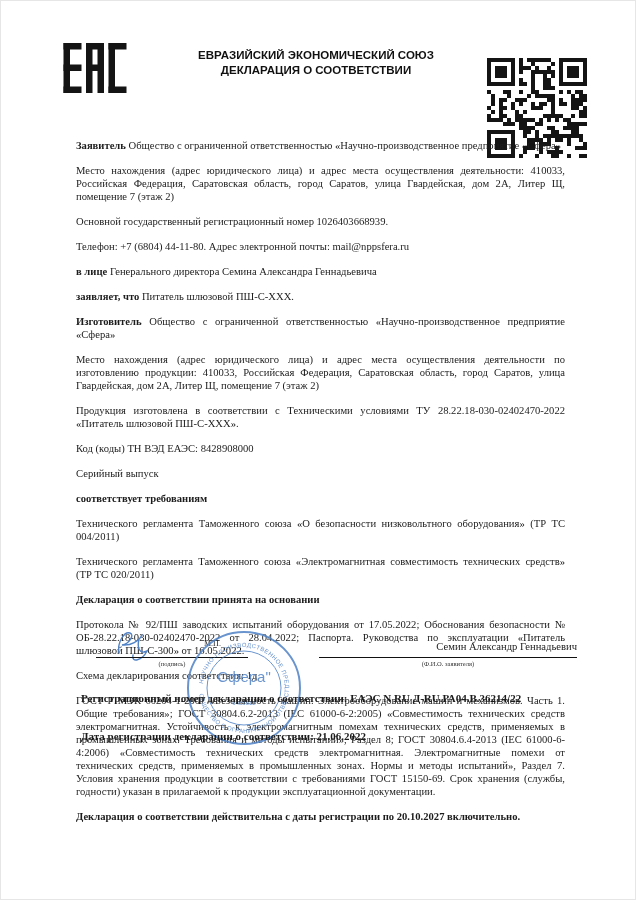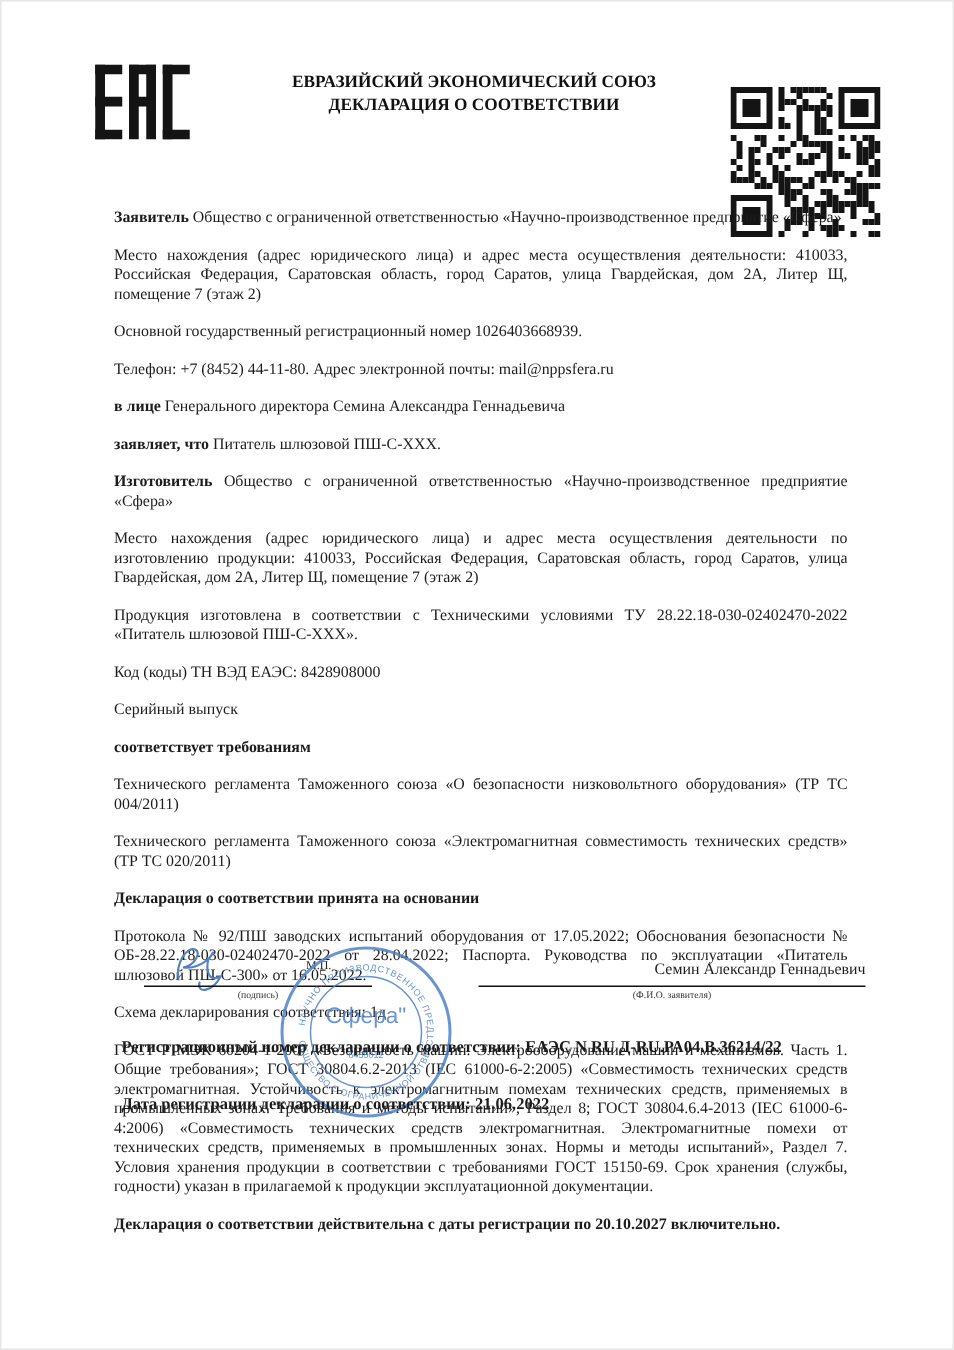"ЕВРАЗИЙСКИЙ ЭКОНОМИЧЕСКИЙ СОЮЗ" .doc-title { font-family: Liberation Serif, serif -> Liberation Sans, sans-serif }
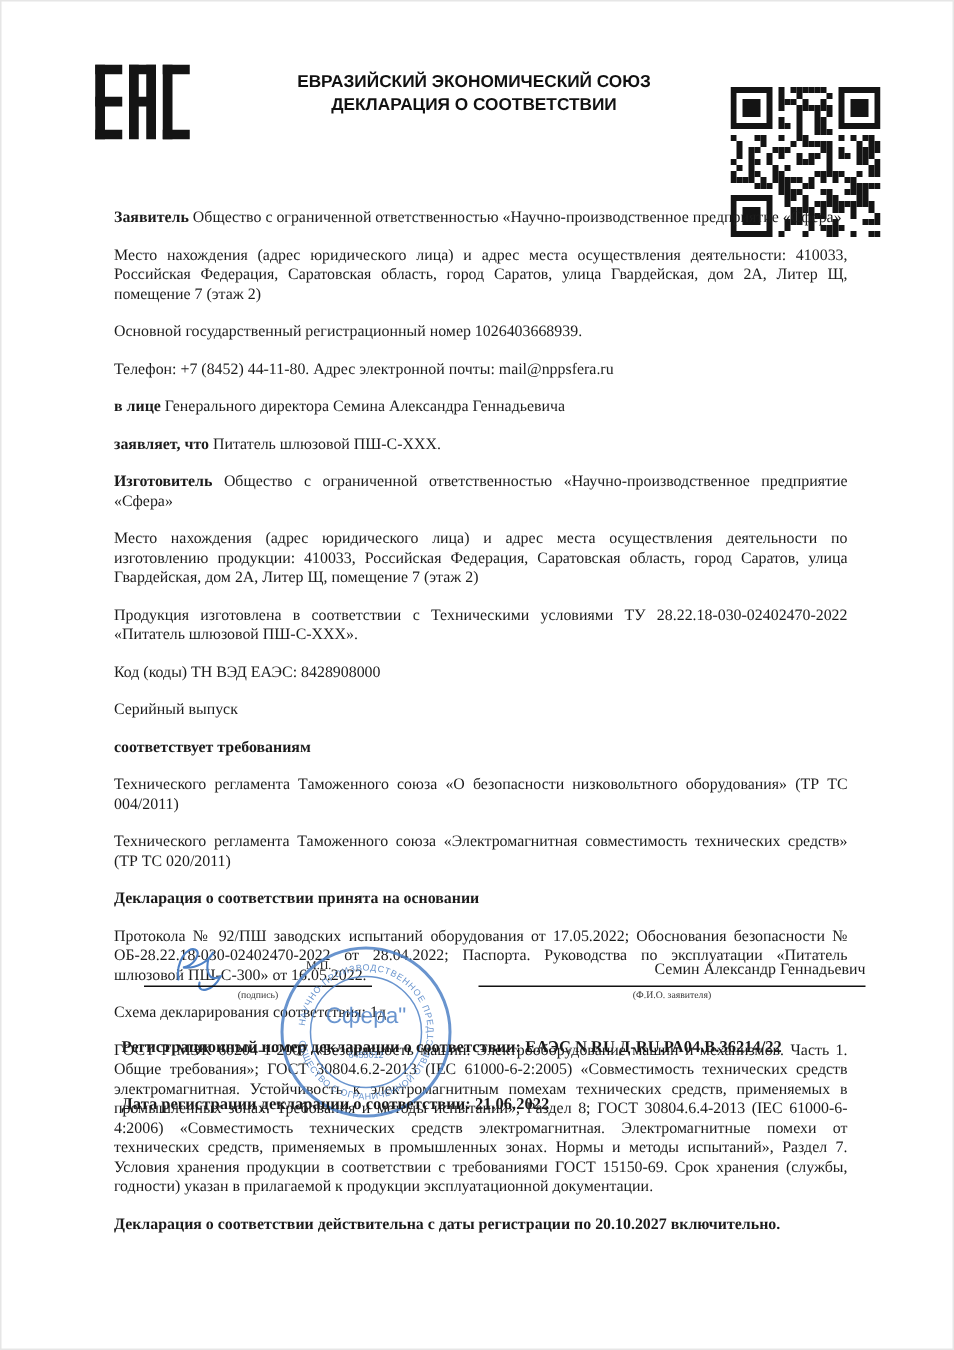"Телефон: +7 (8452) 44-11-80. Адрес" p { text: 8452 -> 6804 }
